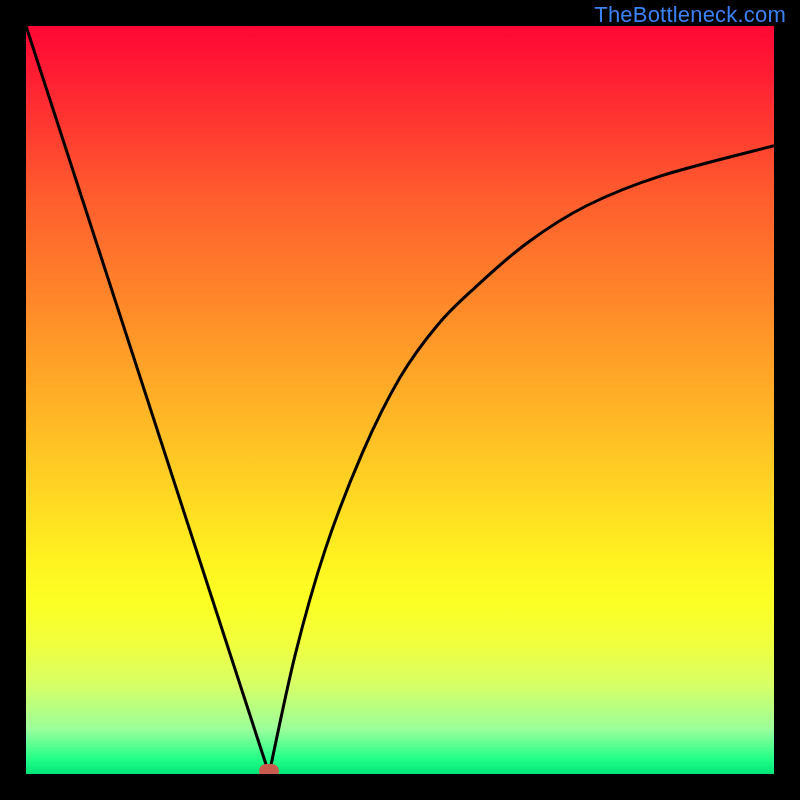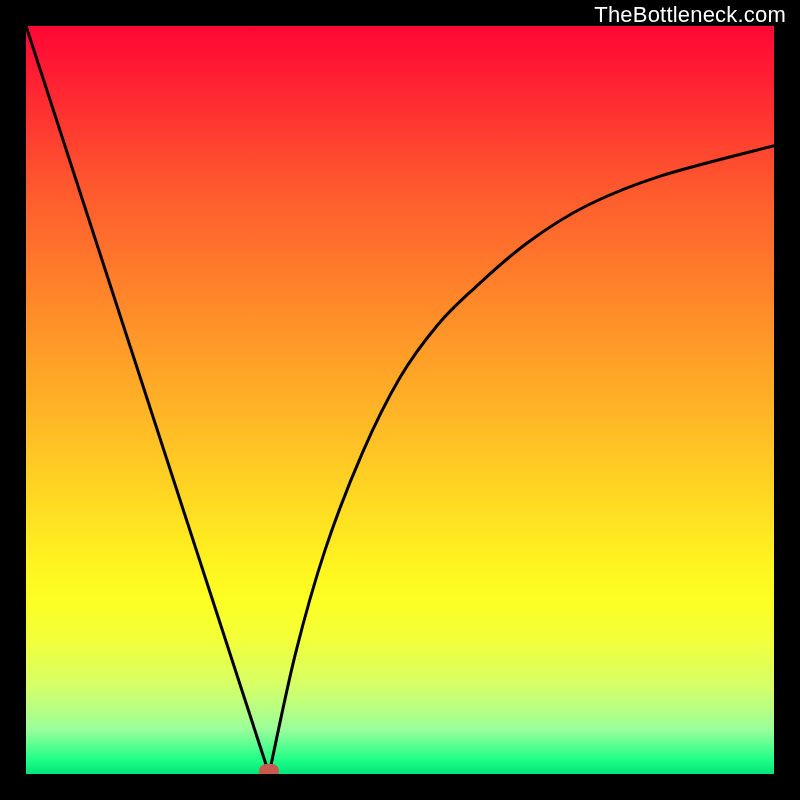"TheBottleneck.com" .watermark { color: #ffffff -> #3b82f6 }
